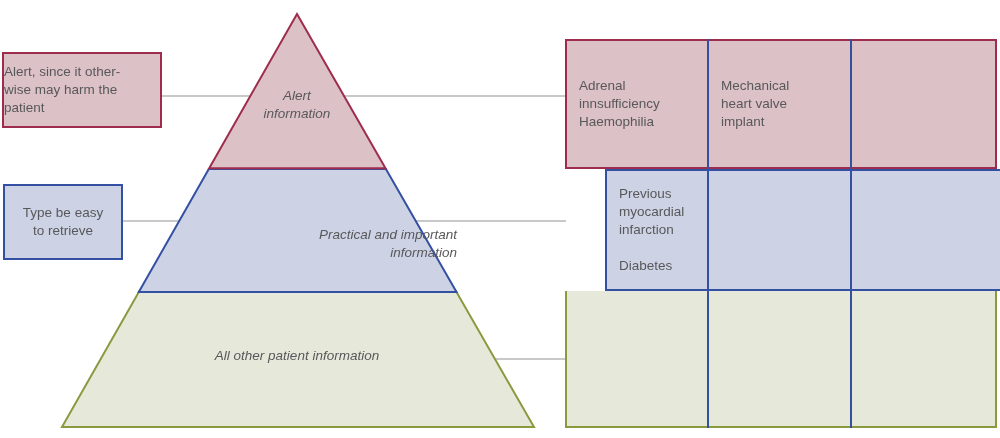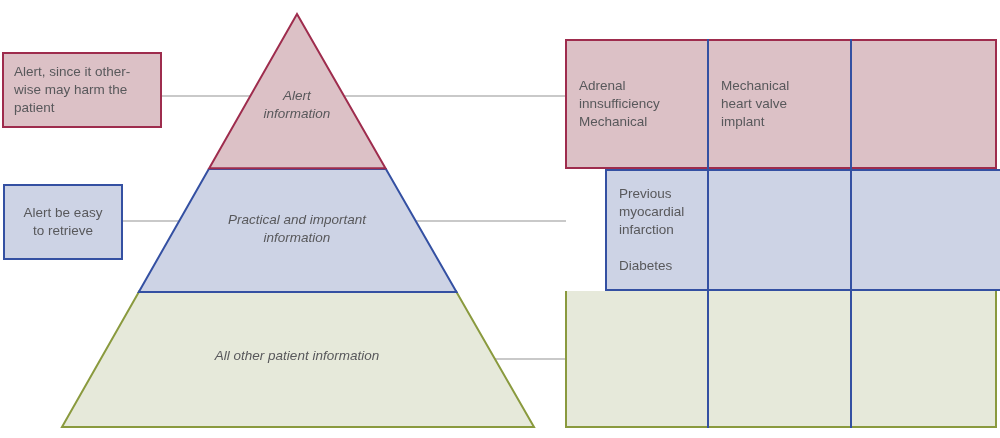"Alert, since it other-" .note-alert { padding-left: 10px -> none }
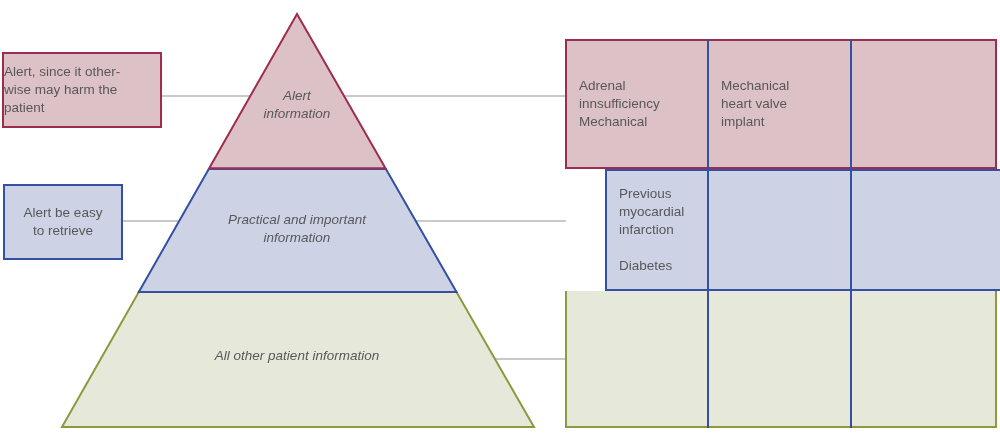"Adrenal" div.cell { text: Mechanical -> Haemophilia }
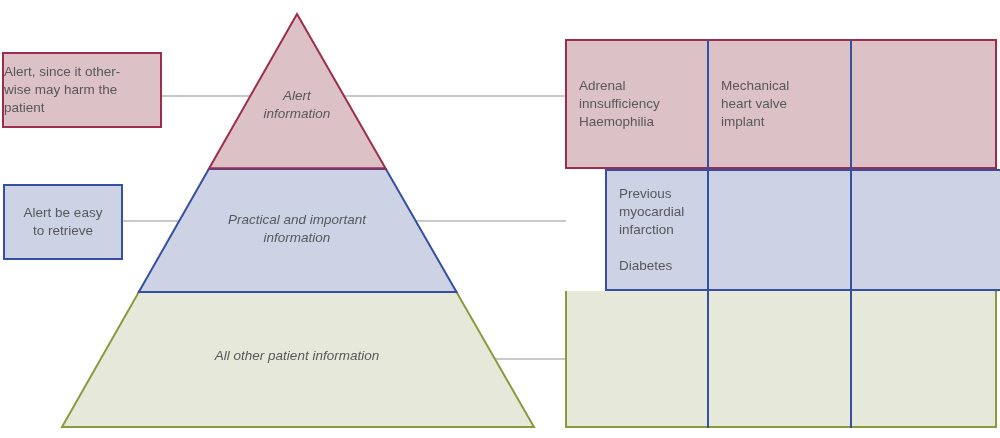"Alert be easy" span.pre { text: Alert -> Type }
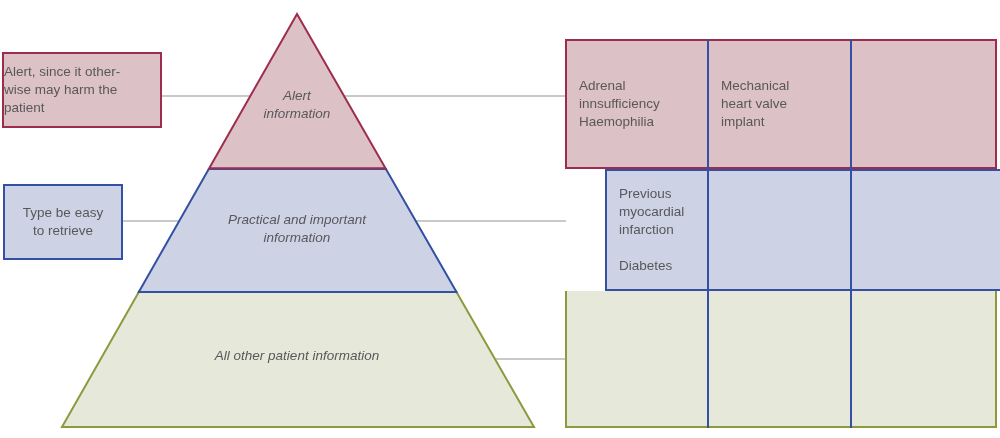"Practical and important" .lbl-2 { text-align: none -> right; top: 211px -> 226px }
